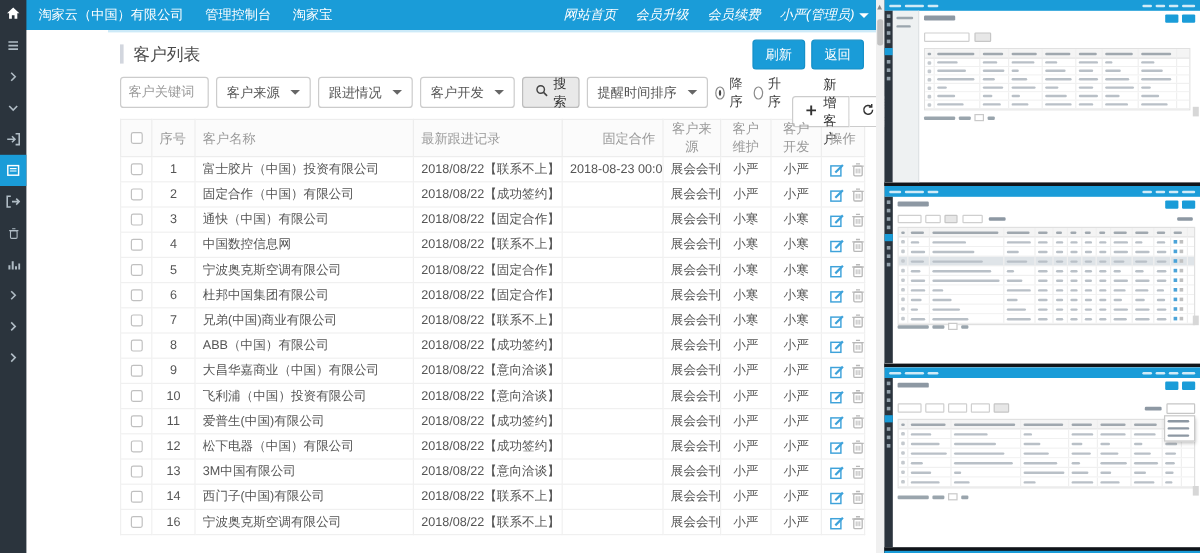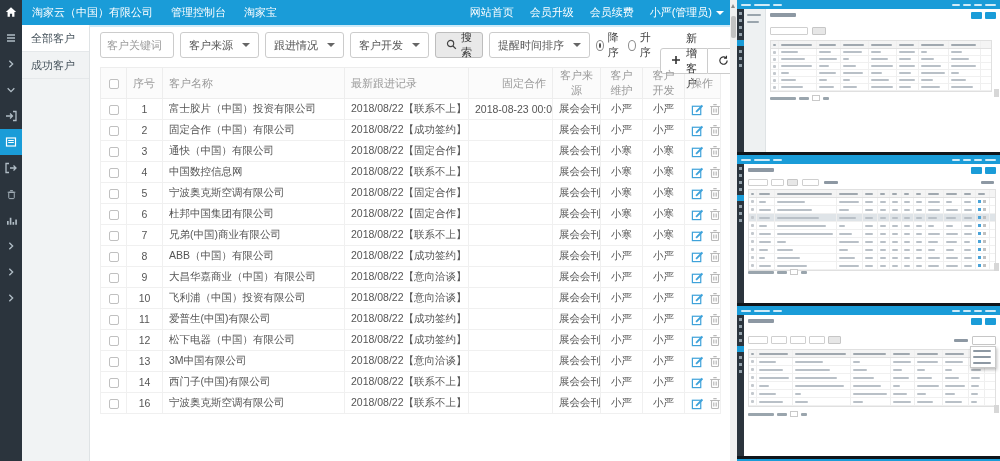"网站首页" .nav-right { font-style: none -> italic }
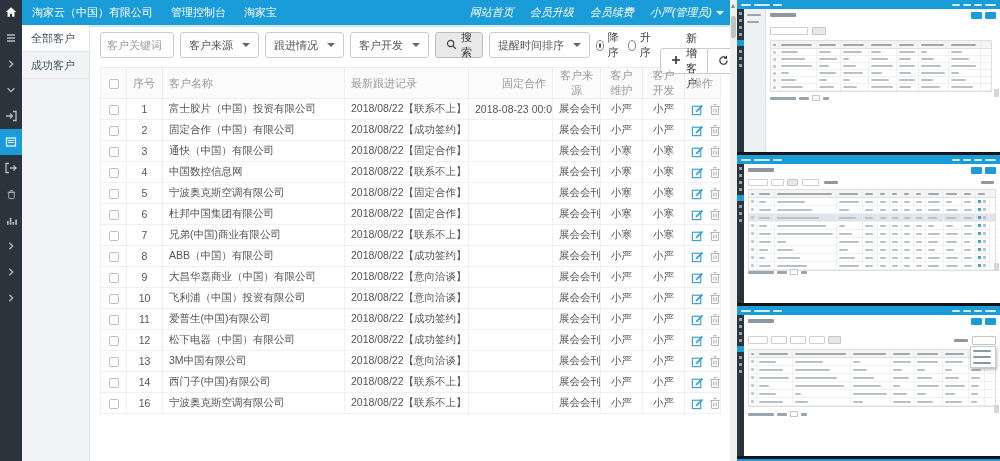"全部客户" div.sidenav { html: <div> <div>全部客户</div> <div>成功客户</div> </div> -> none }
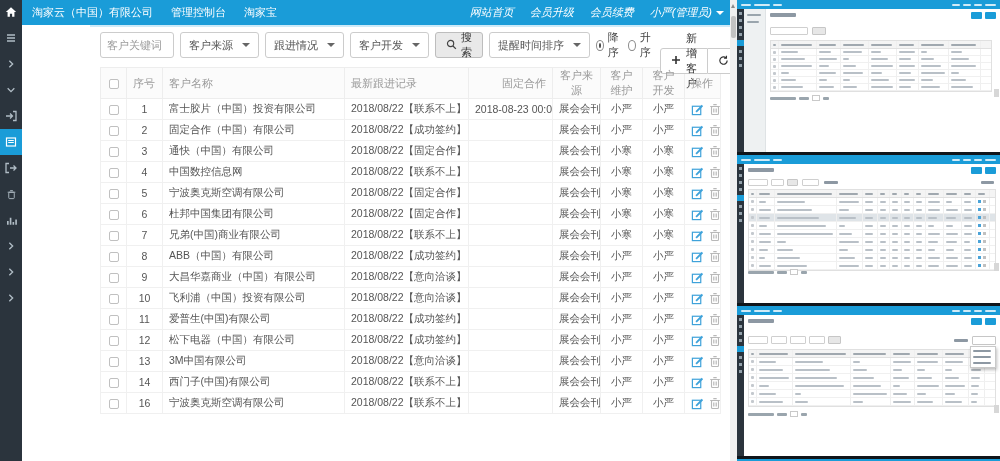"客户列表" div.panel-head { html: none -> <div> <span>客户列表</span> <div> <button>刷新</button> <button>返回</button> </div> </div> }
